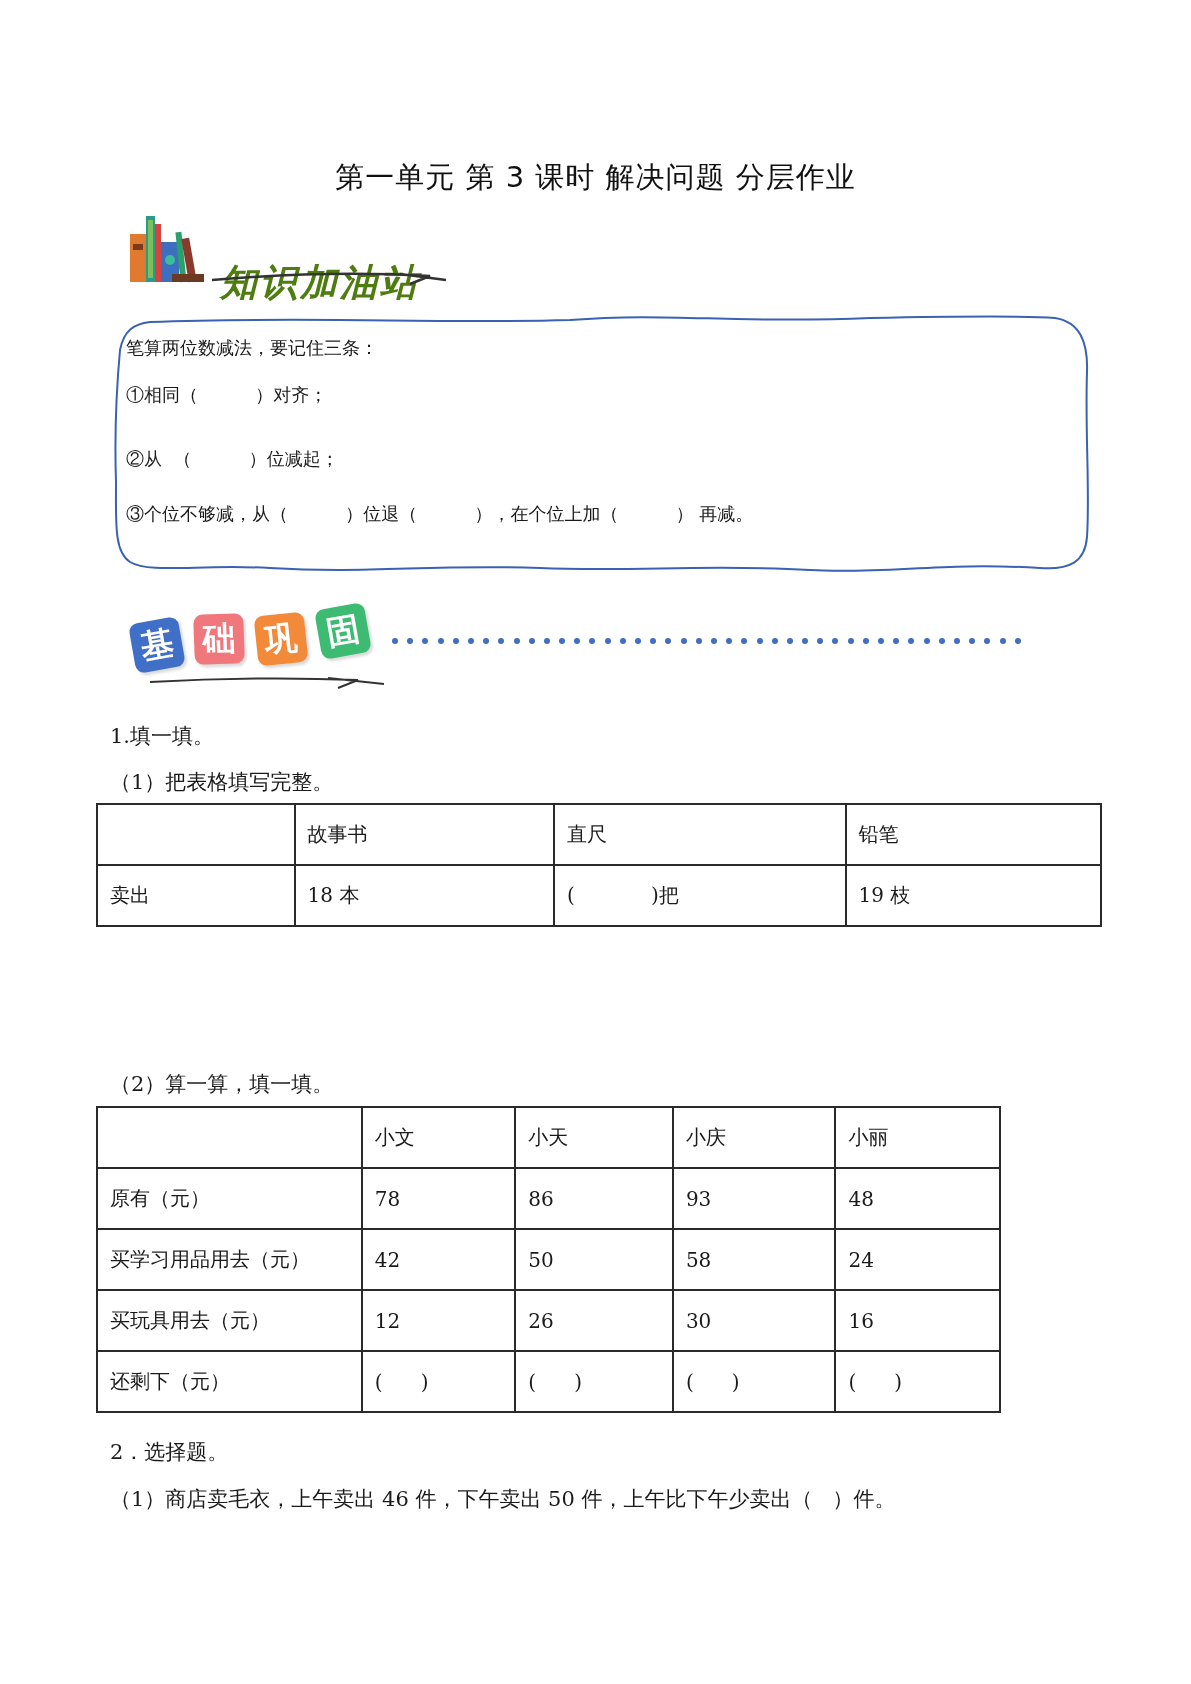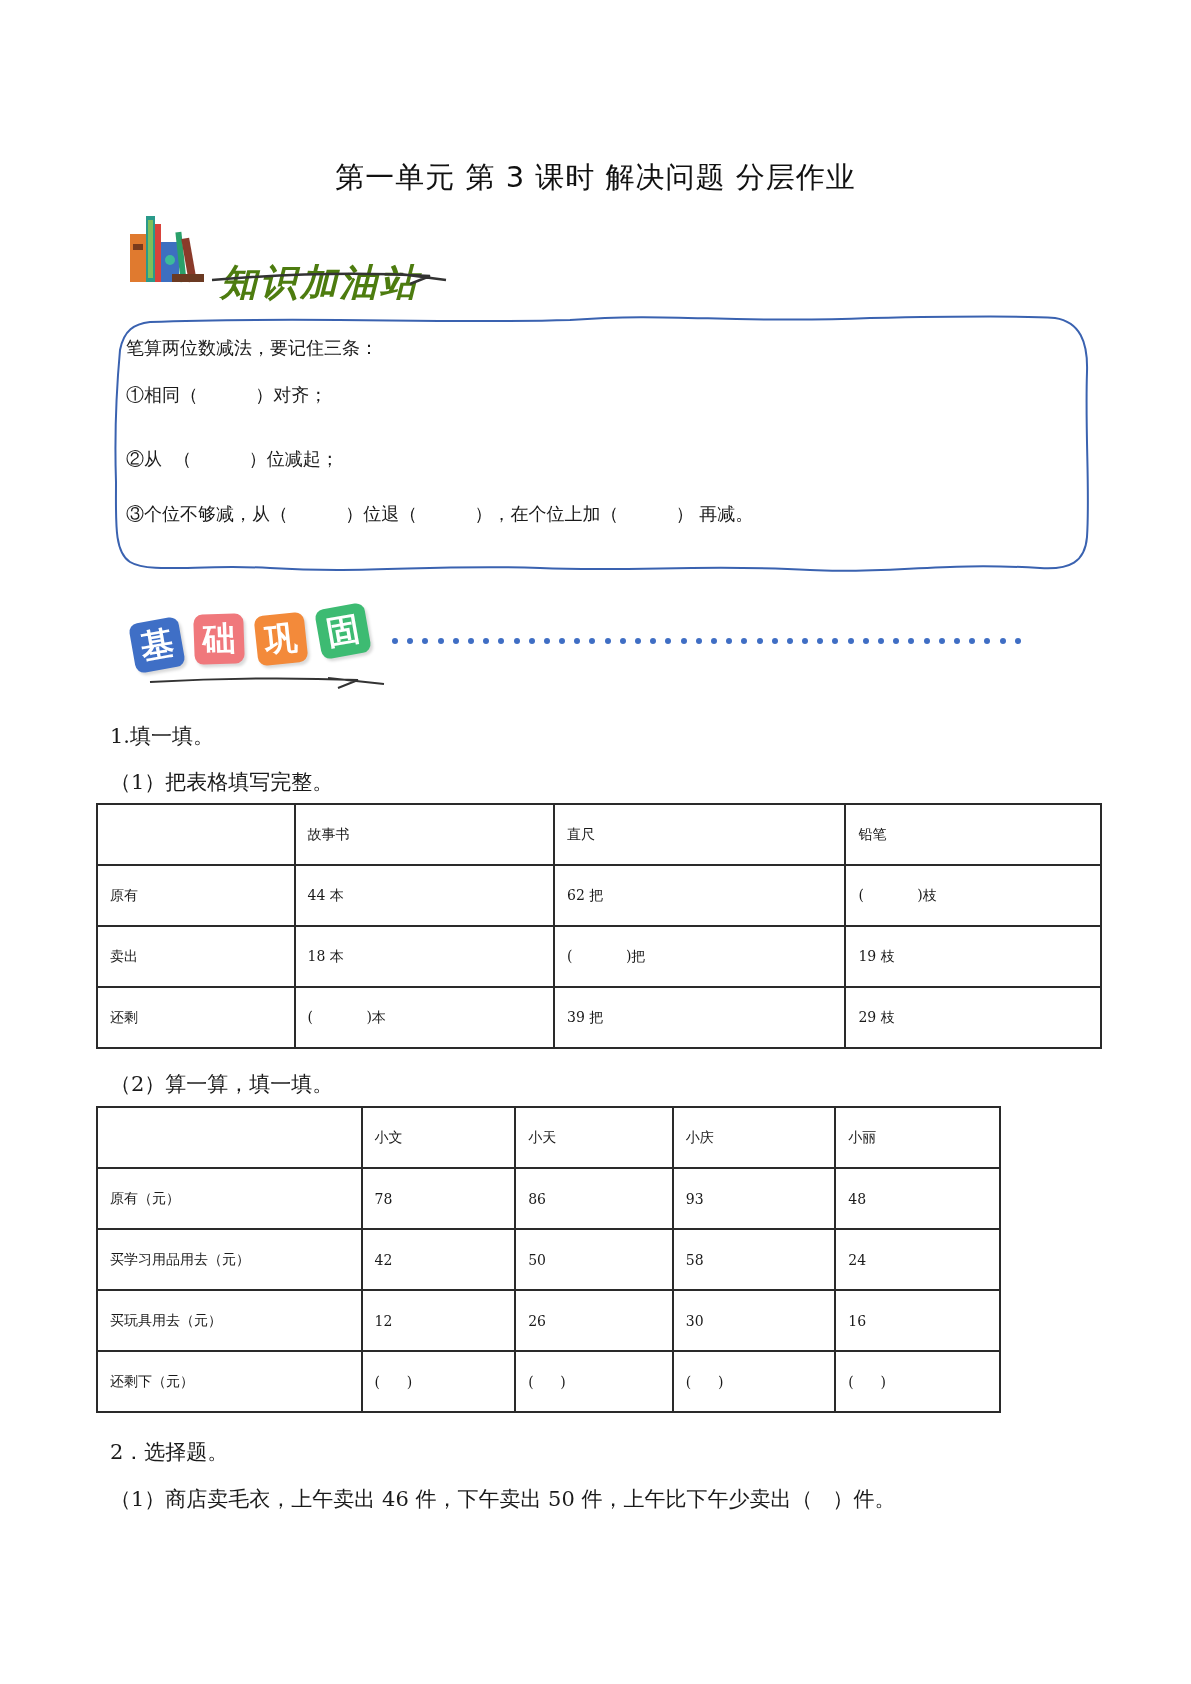"故事书" table.grid { font-size: 14px -> 20px }
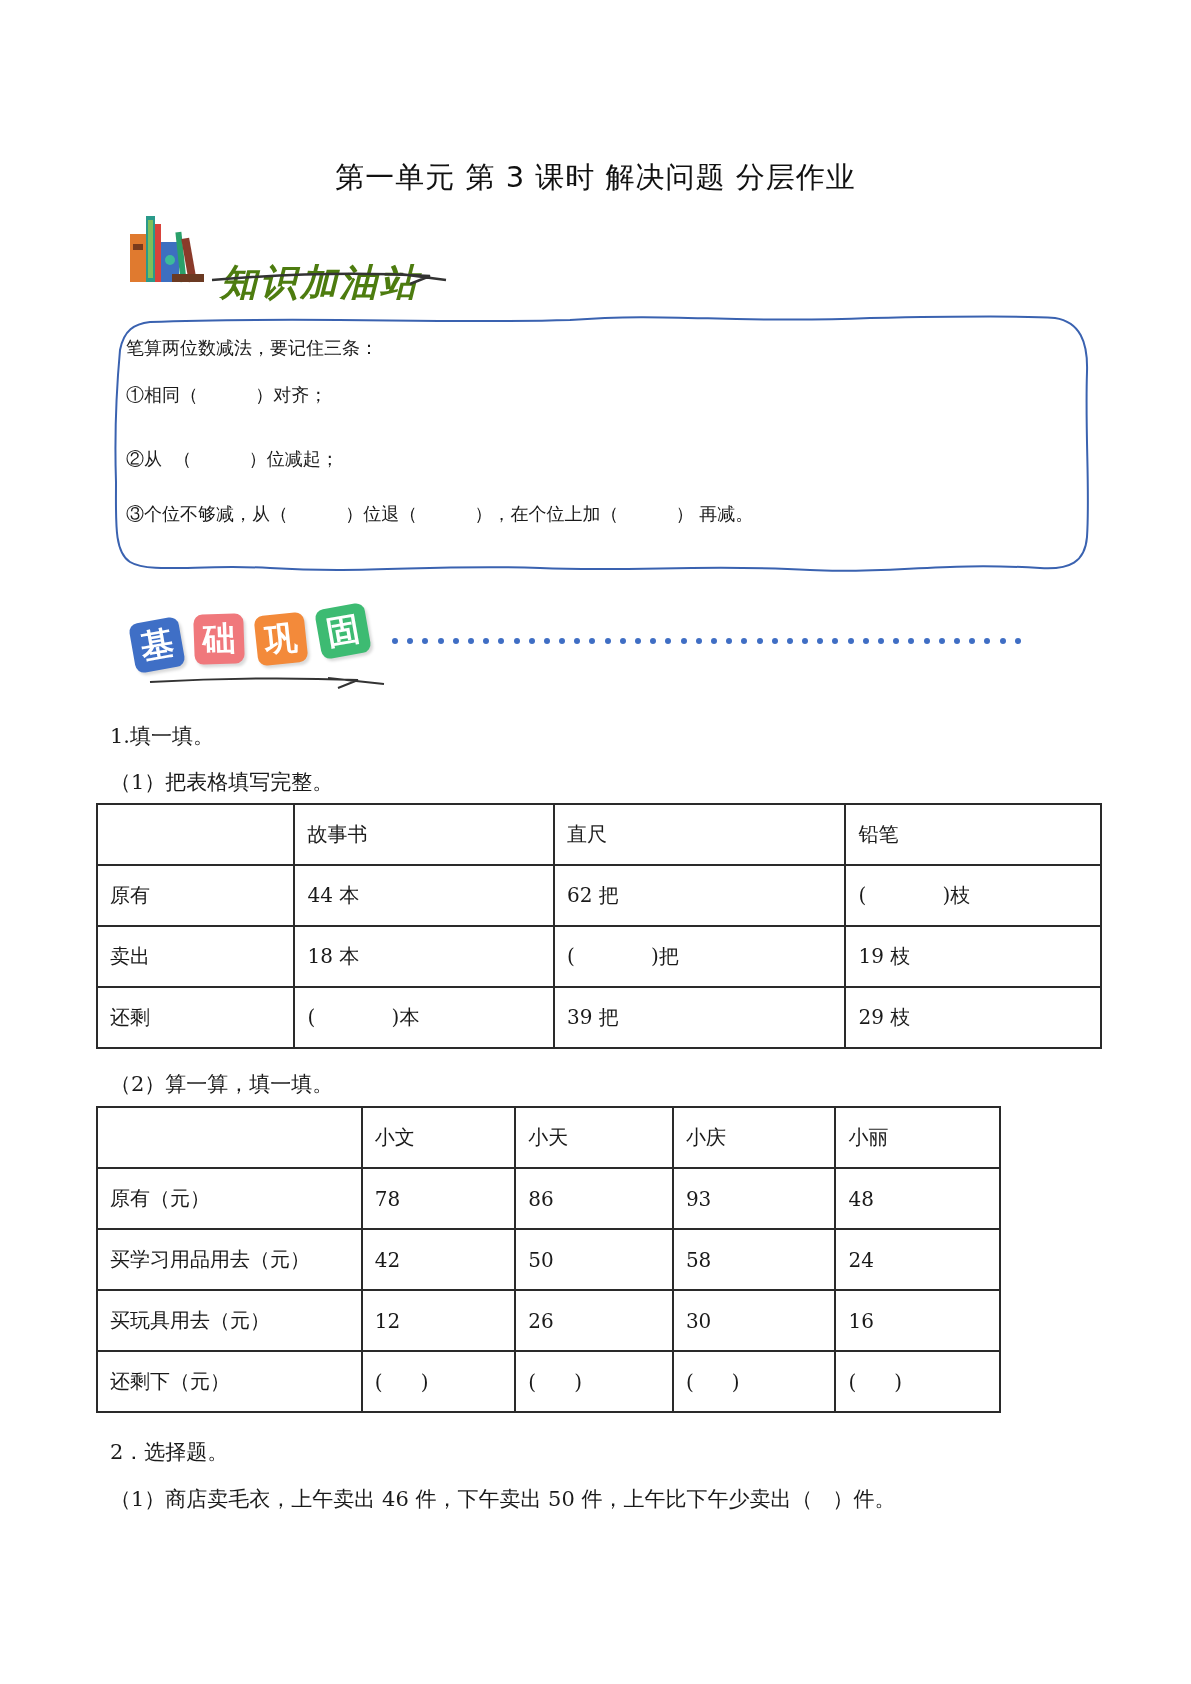"原有" tr { html: <tr> <td>原有</td> <td>44 本</td> <td>62 把</td> <td>( )枝</td> </tr> -> none }
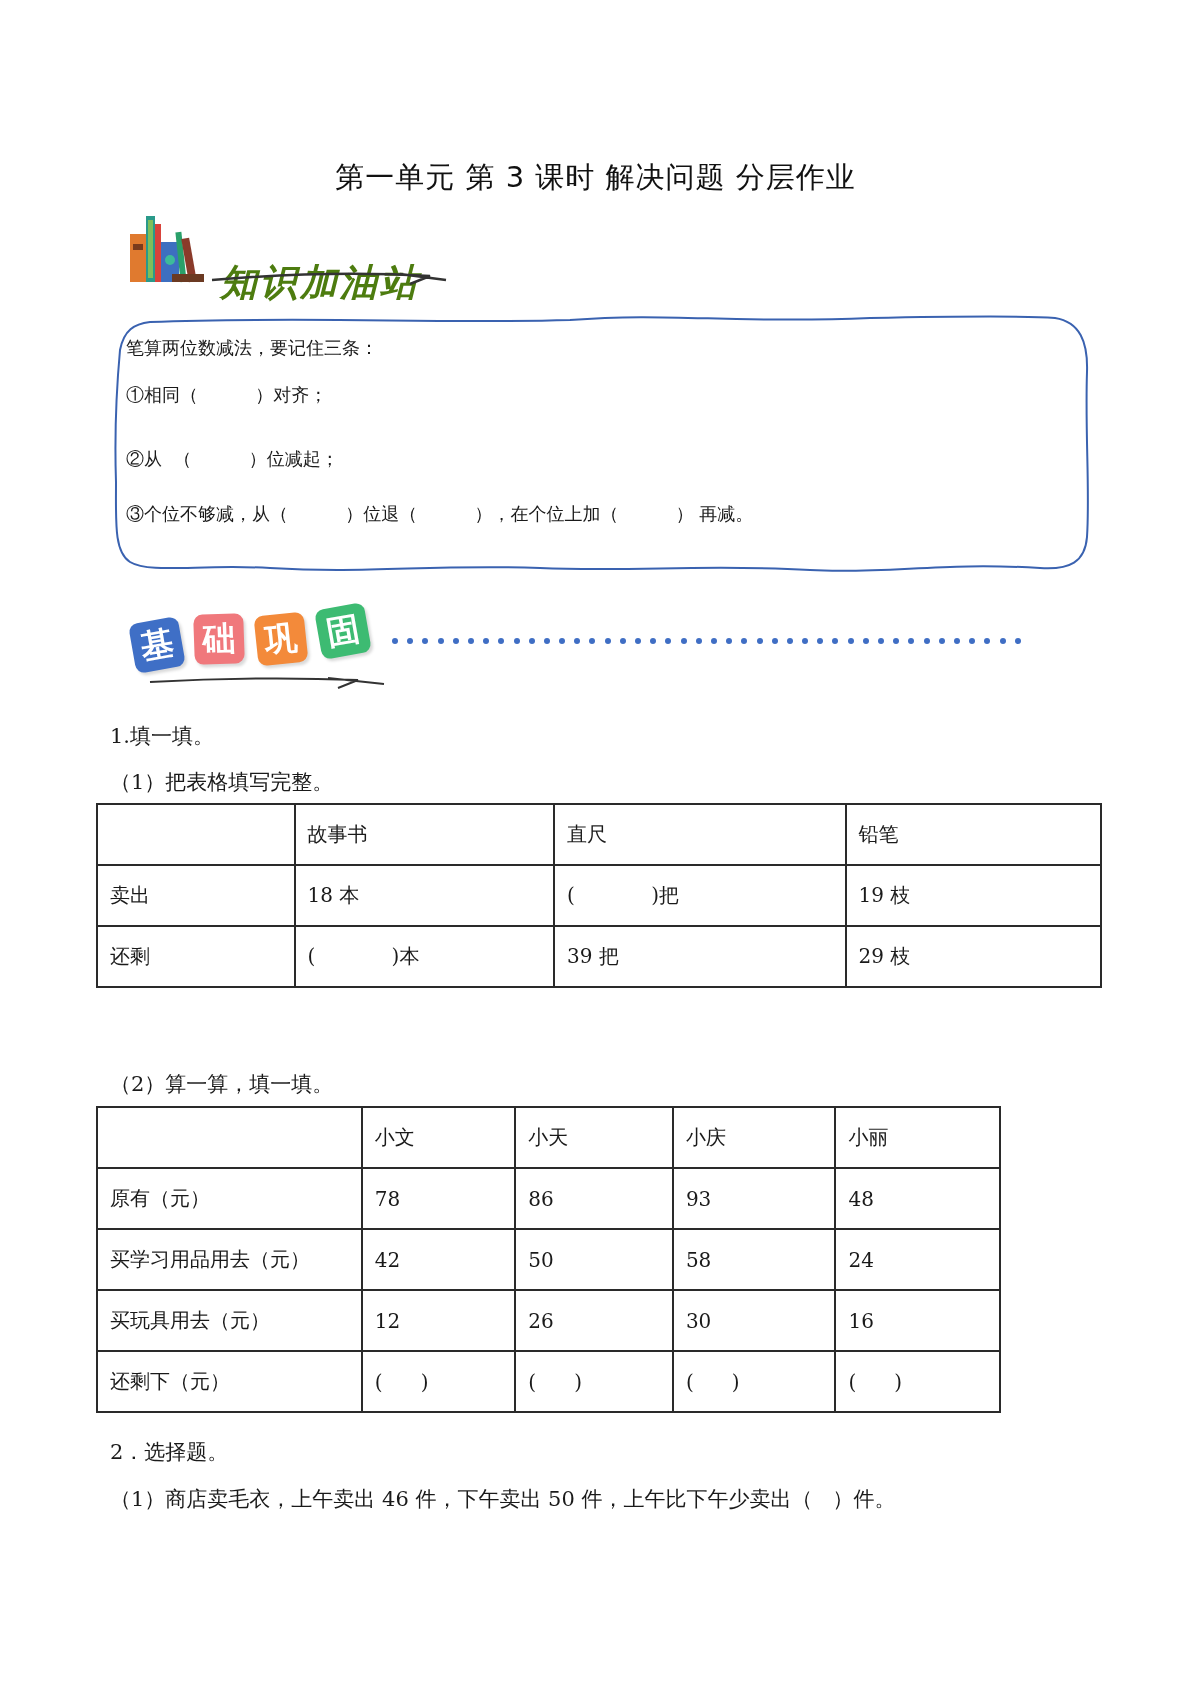"还剩" tr { html: <tr> <td>还剩</td> <td>( )本</td> <td>39 把</td> <td>29 枝</td> </tr> -> none }
